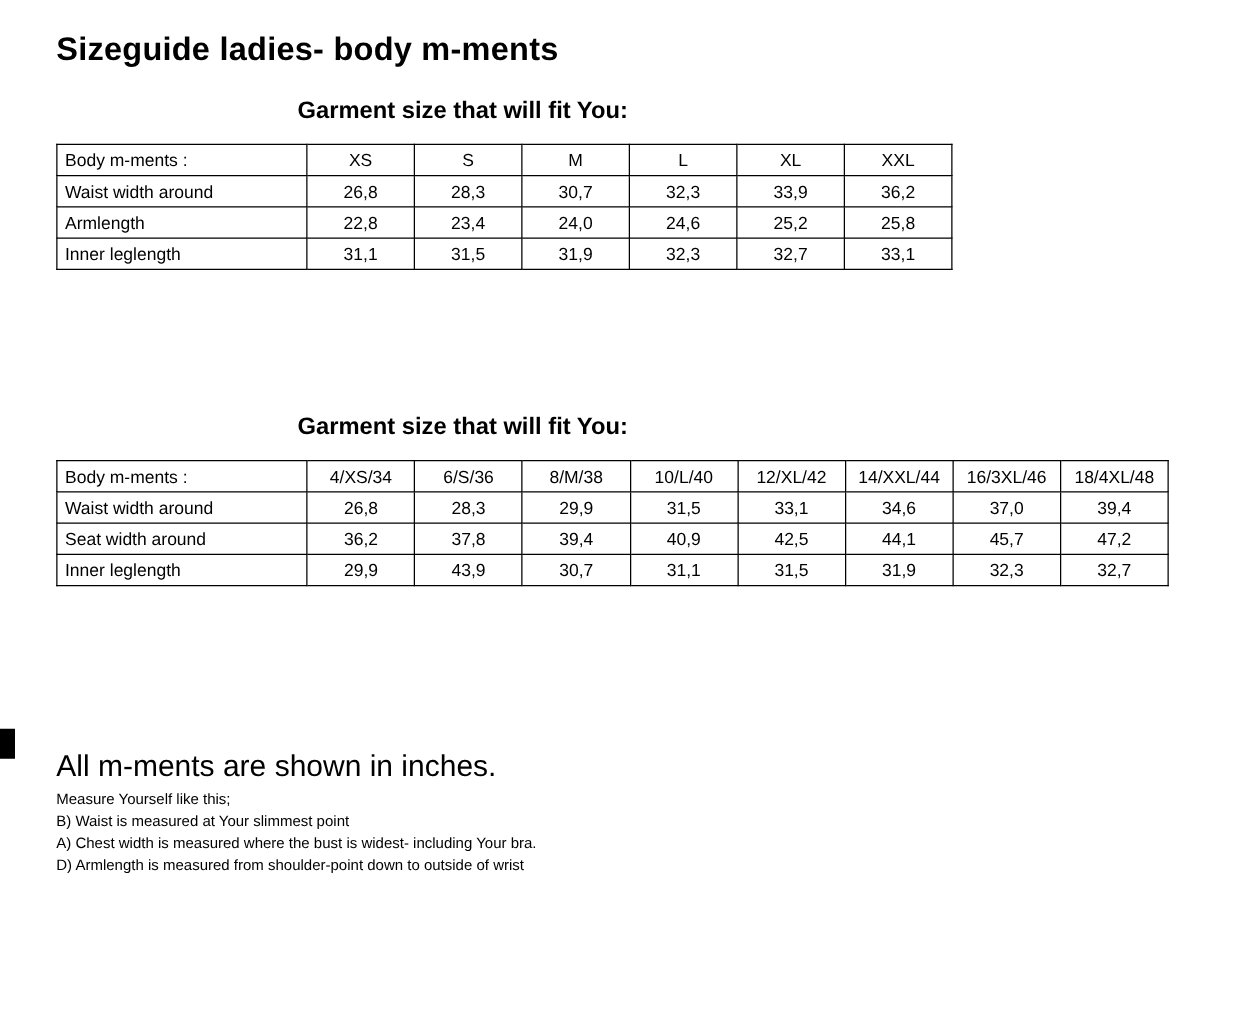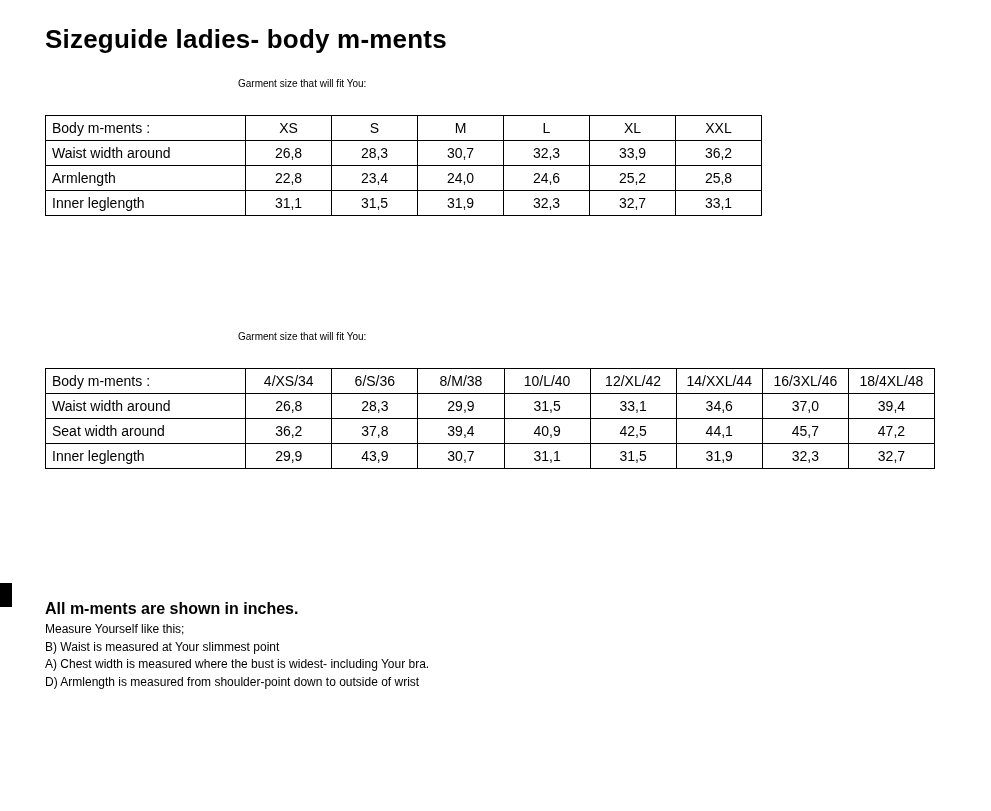"Garment size that will fit" .caption { font-size: 10px -> 19px; font-weight: normal -> bold }
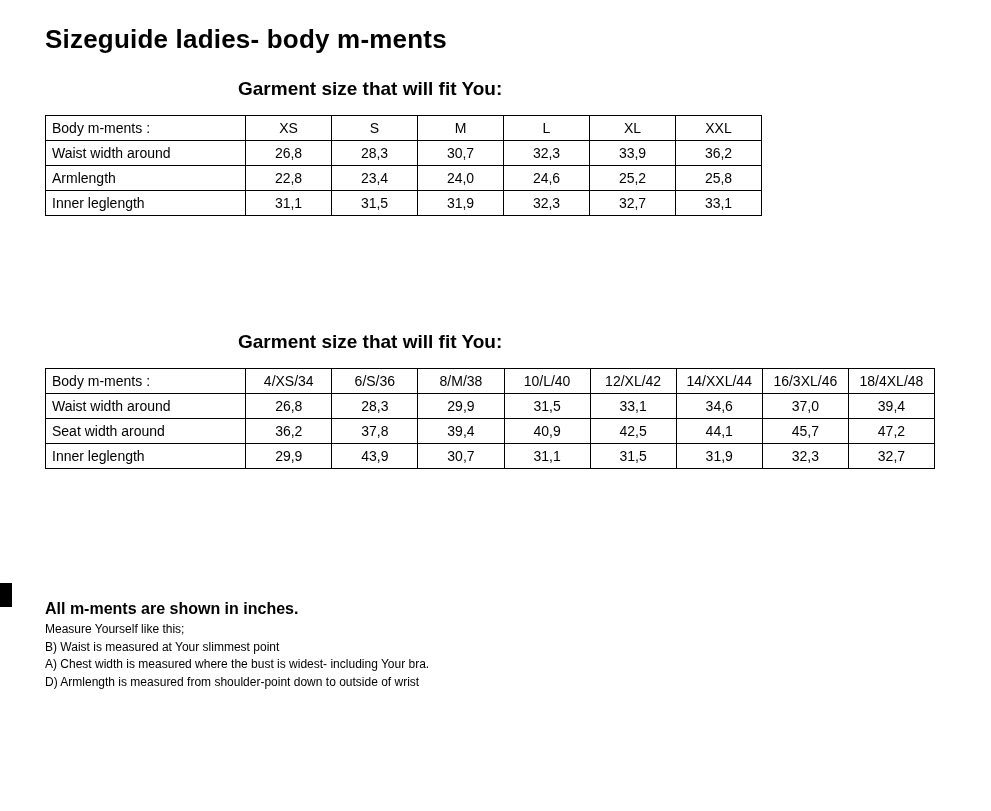"All m-ments are shown in" .notes-heading { font-size: 16px -> 24px; font-weight: bold -> normal }
